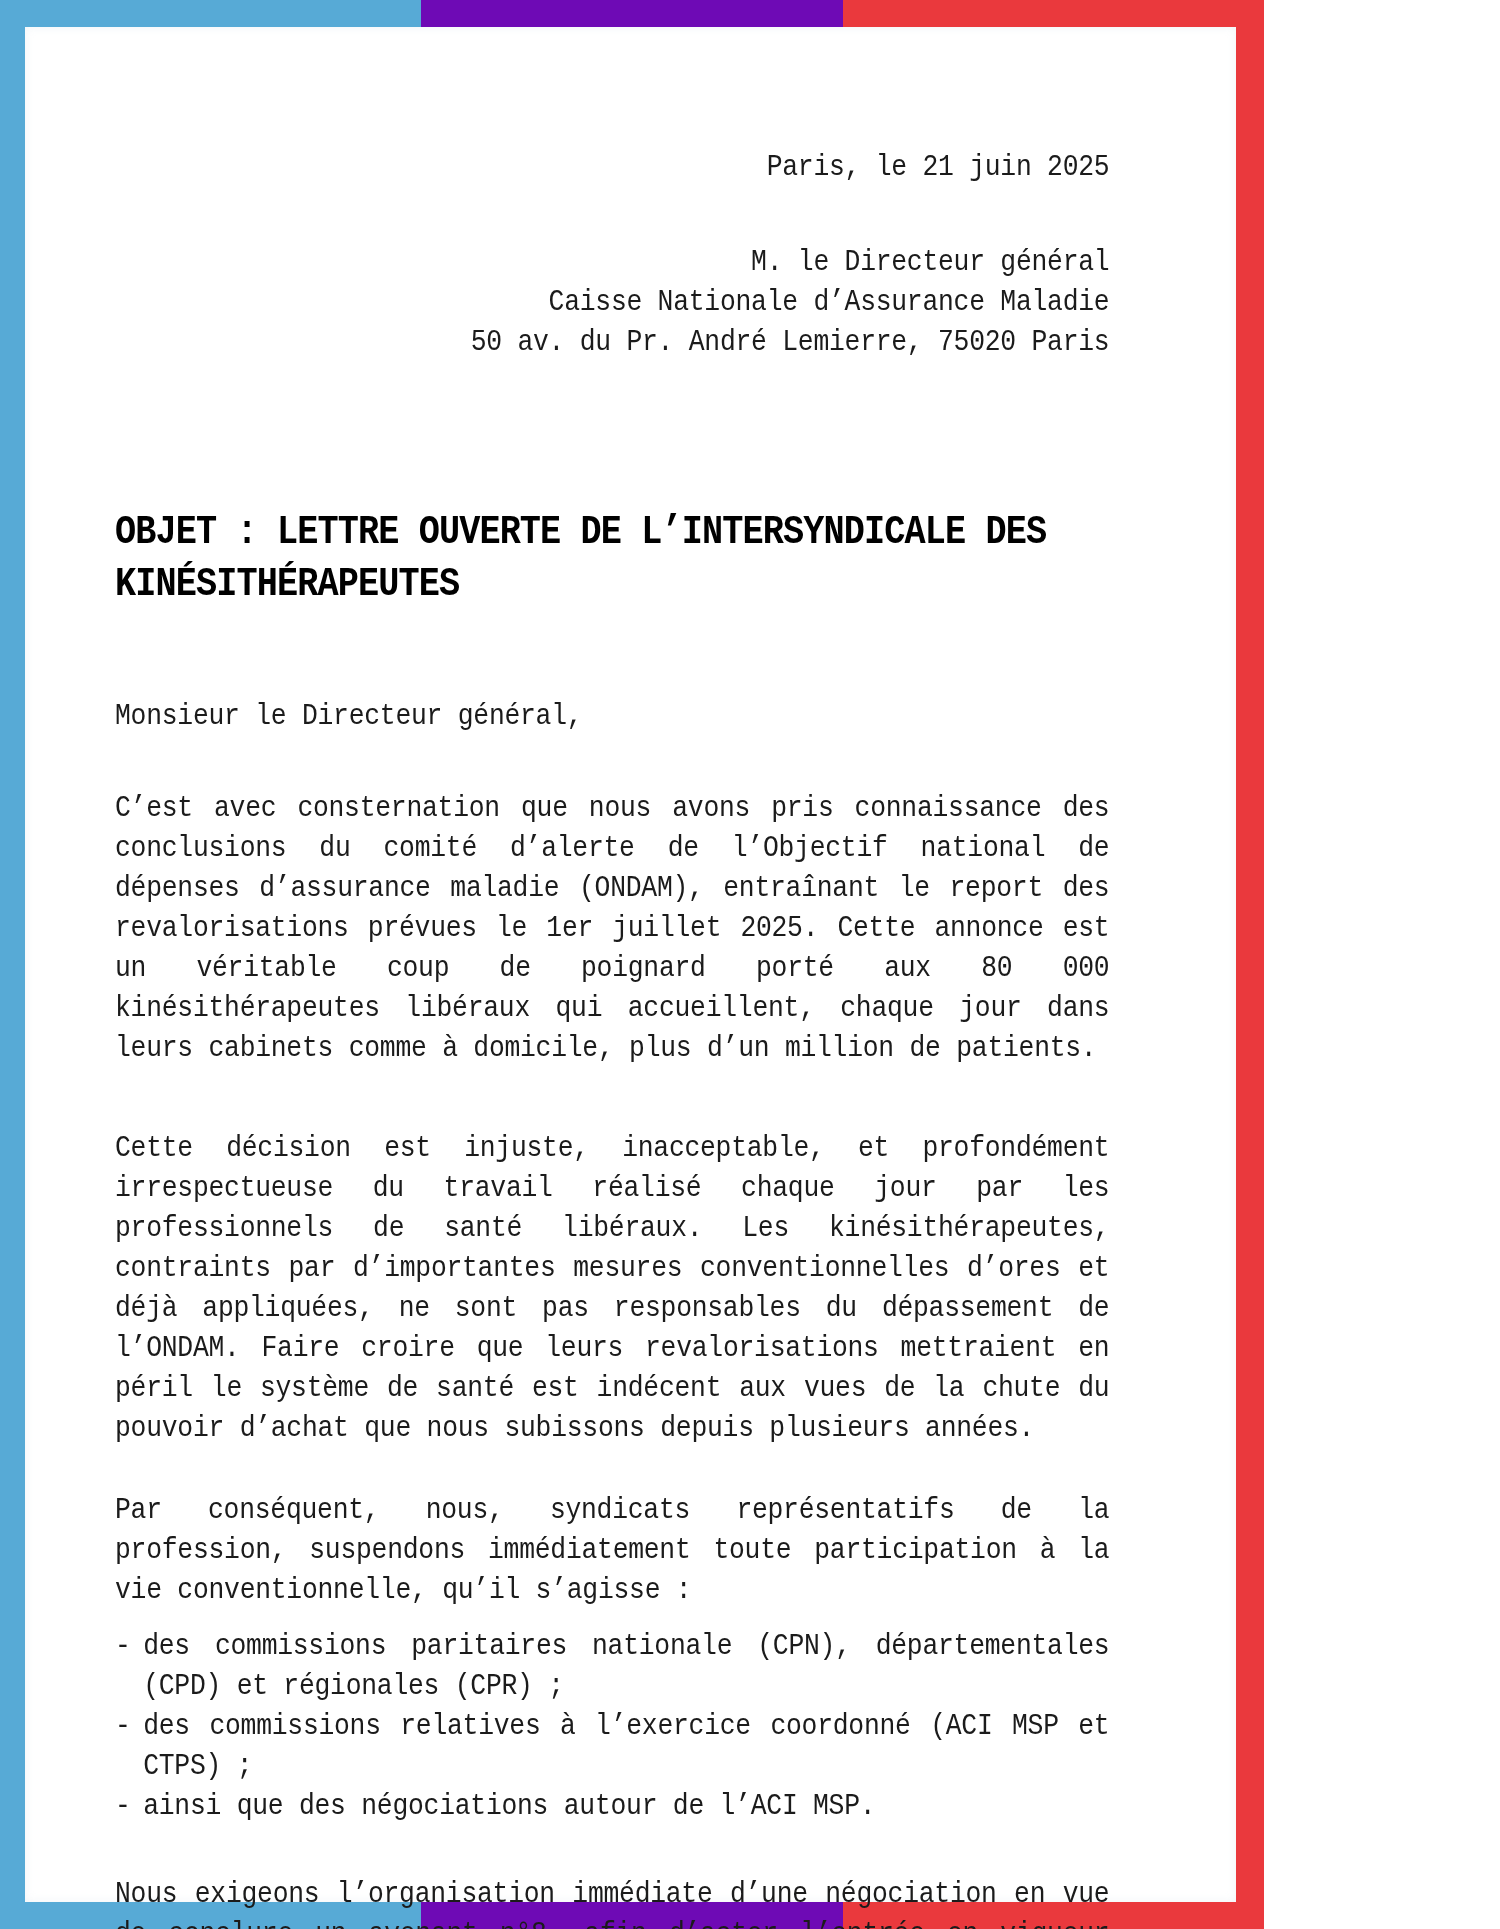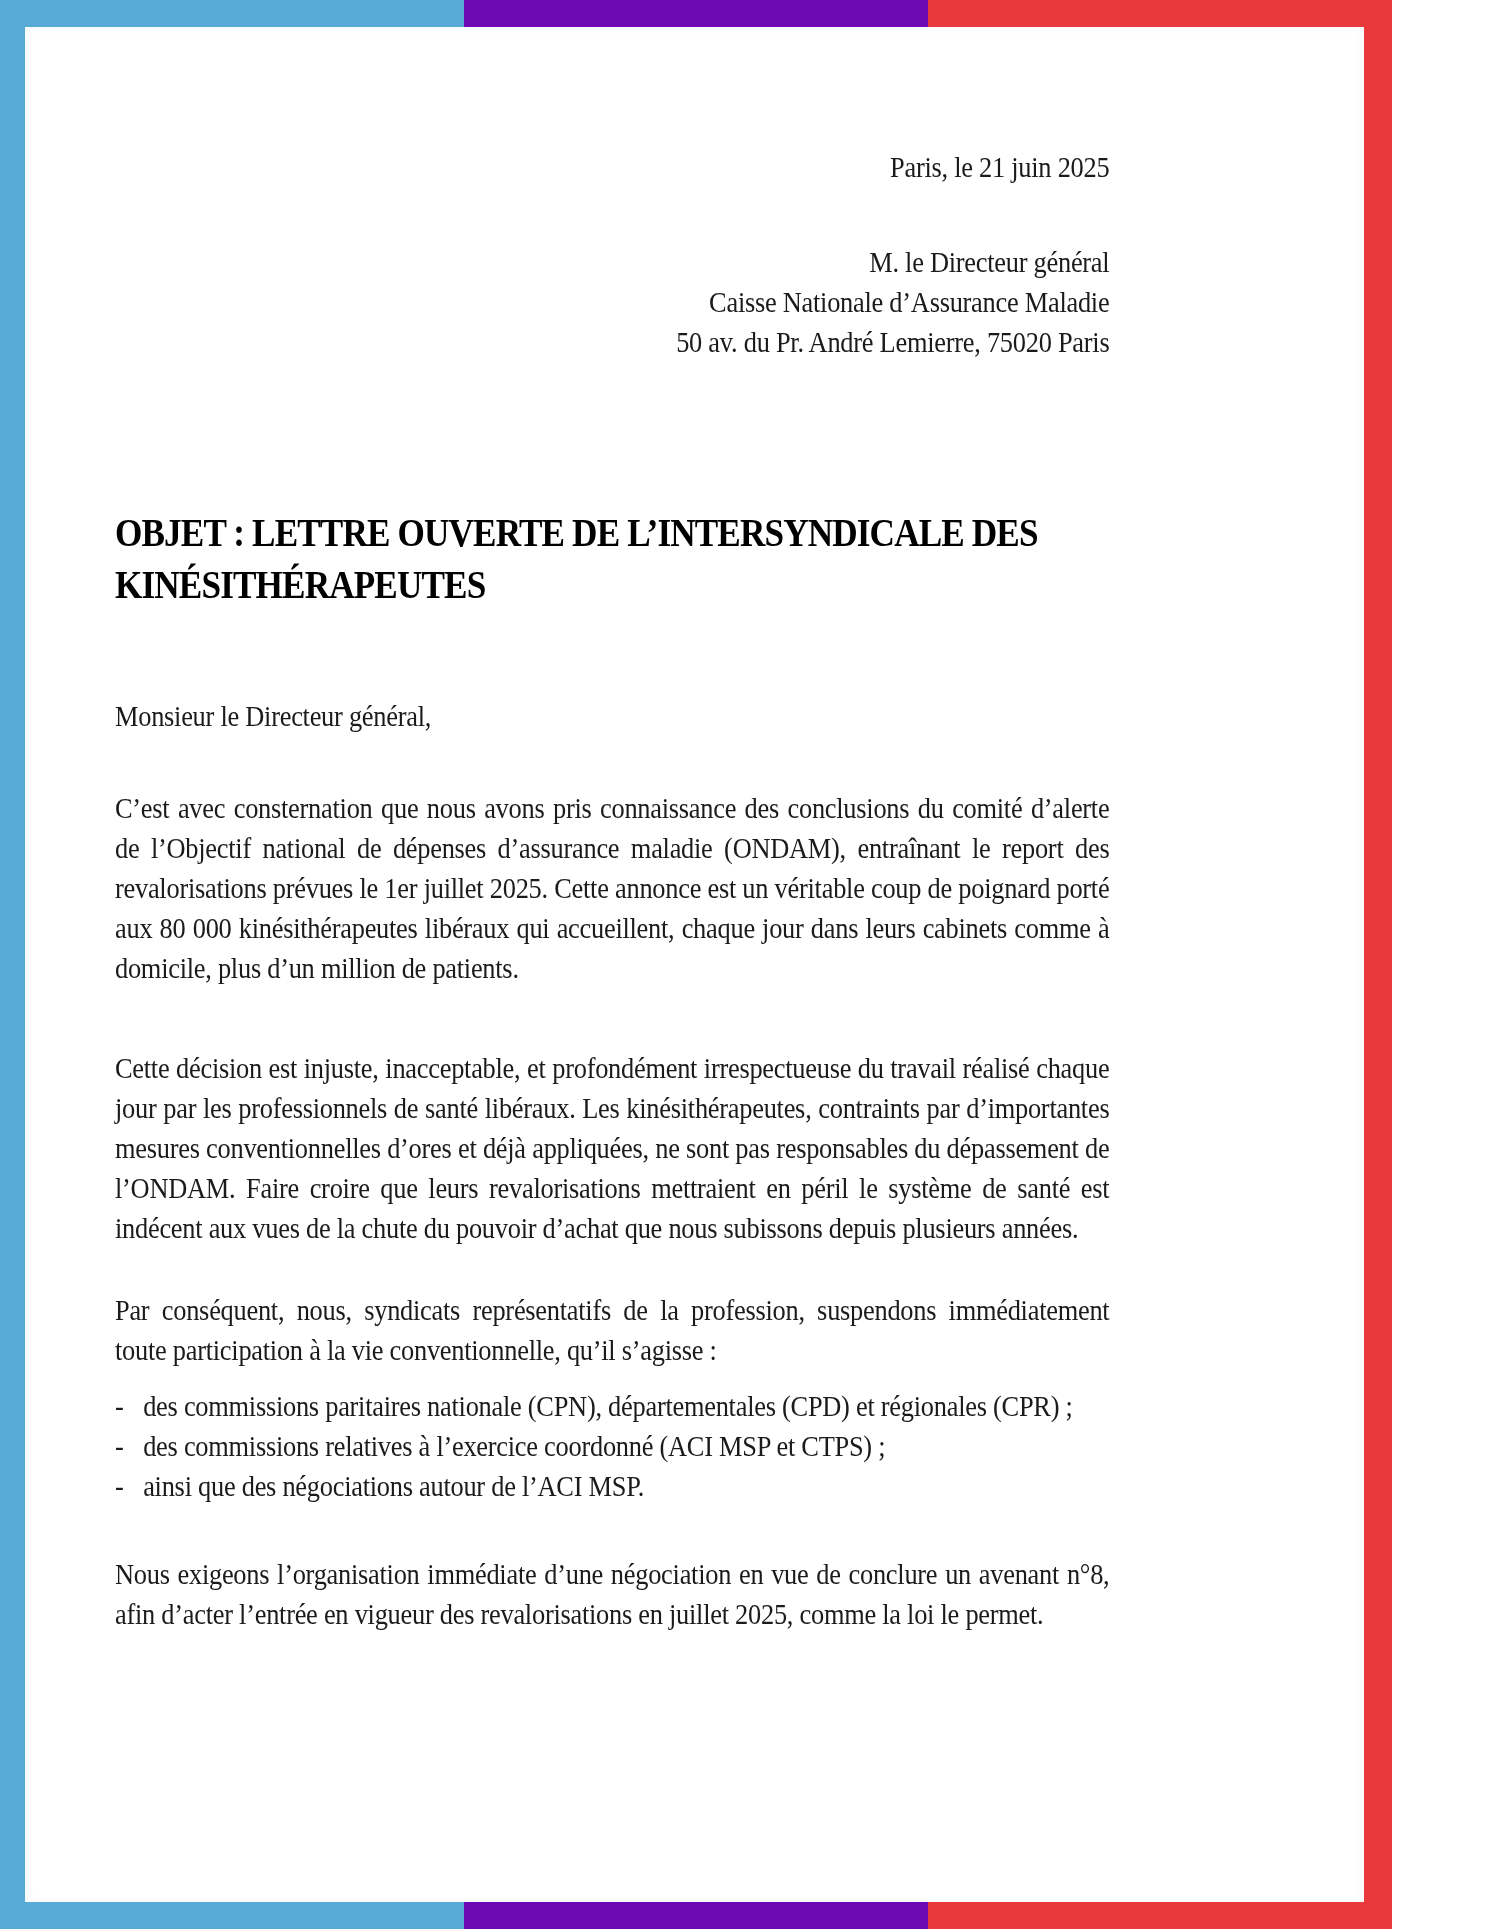"Paris, le 21 juin 2025" .page { font-family: Liberation Serif, serif -> Liberation Mono, monospace; width: 1392px -> 1264px }
